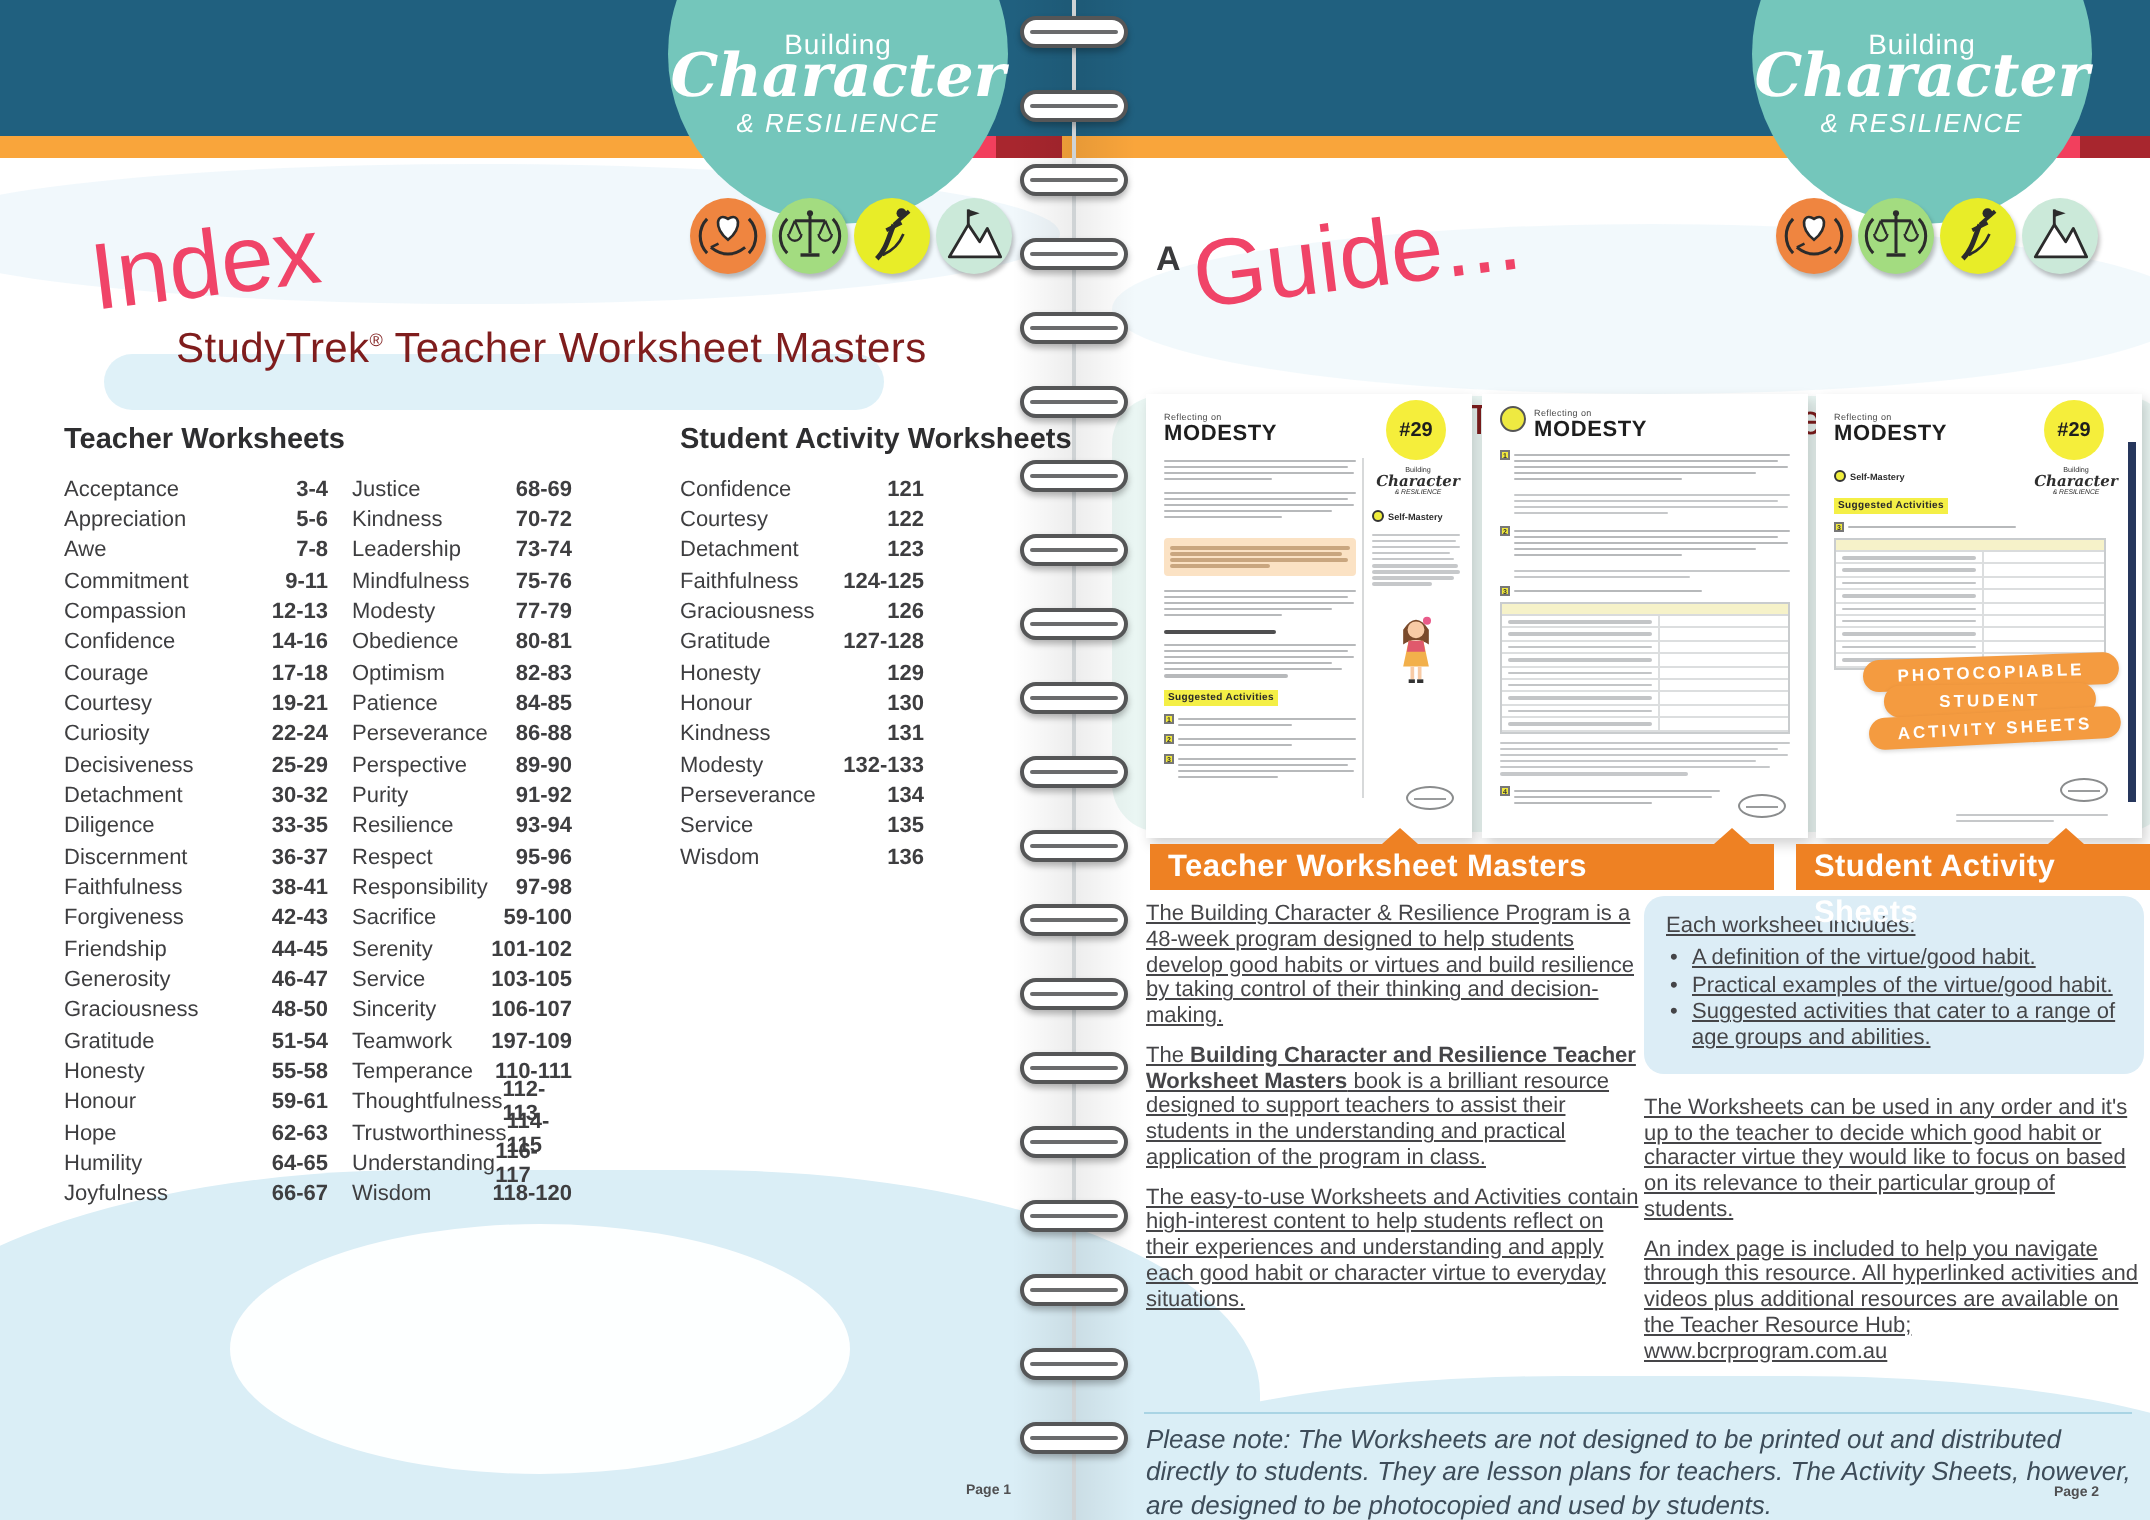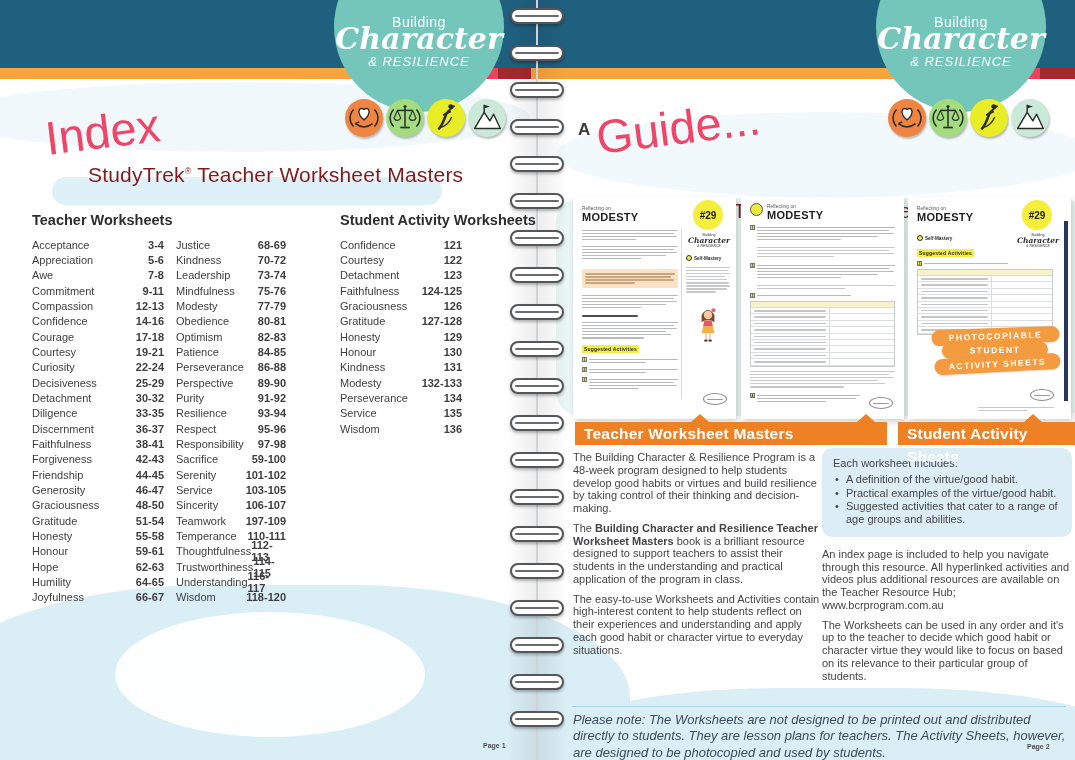"The Building Character & Resilience" .body-col { text-decoration: none -> underline }
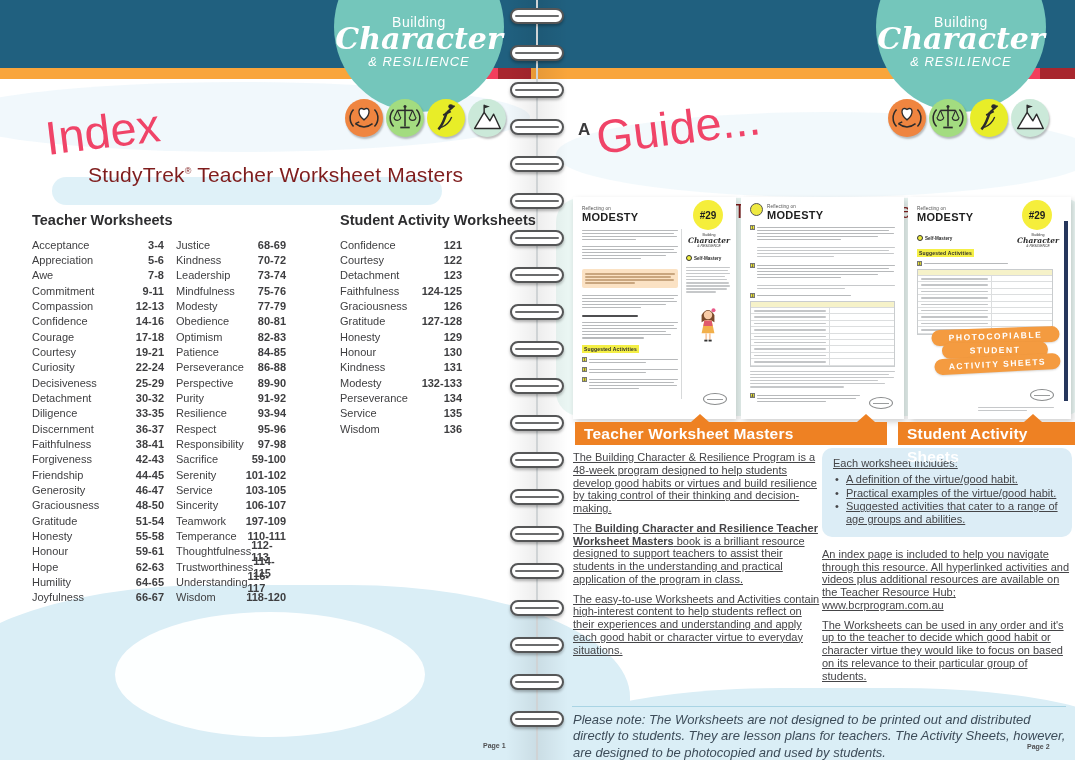"An index page is included" p { order: before "The Worksheets can be used" -> after "The Worksheets can be used" }
